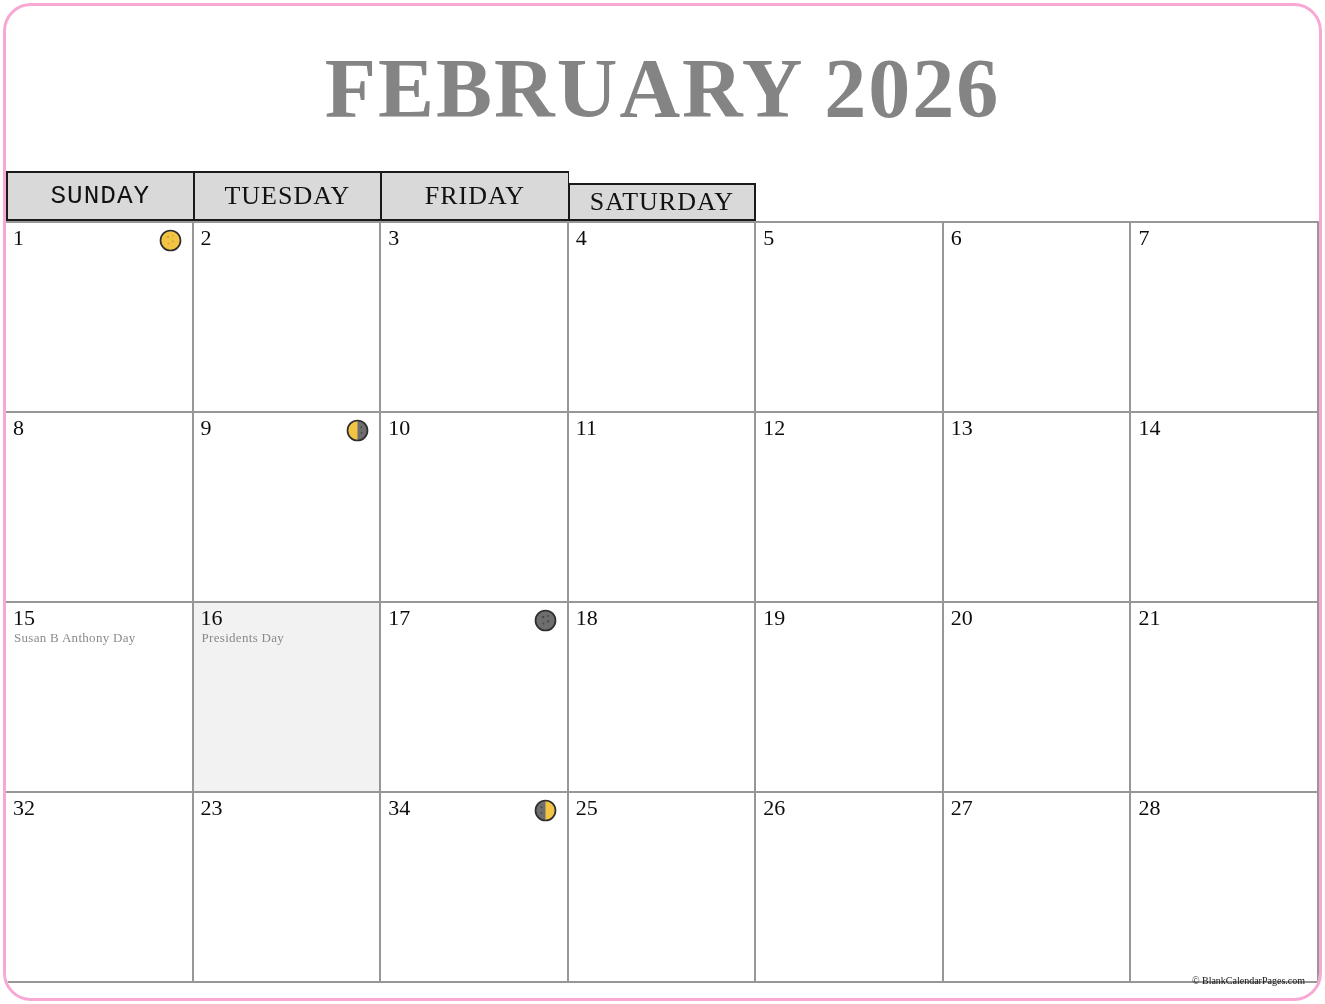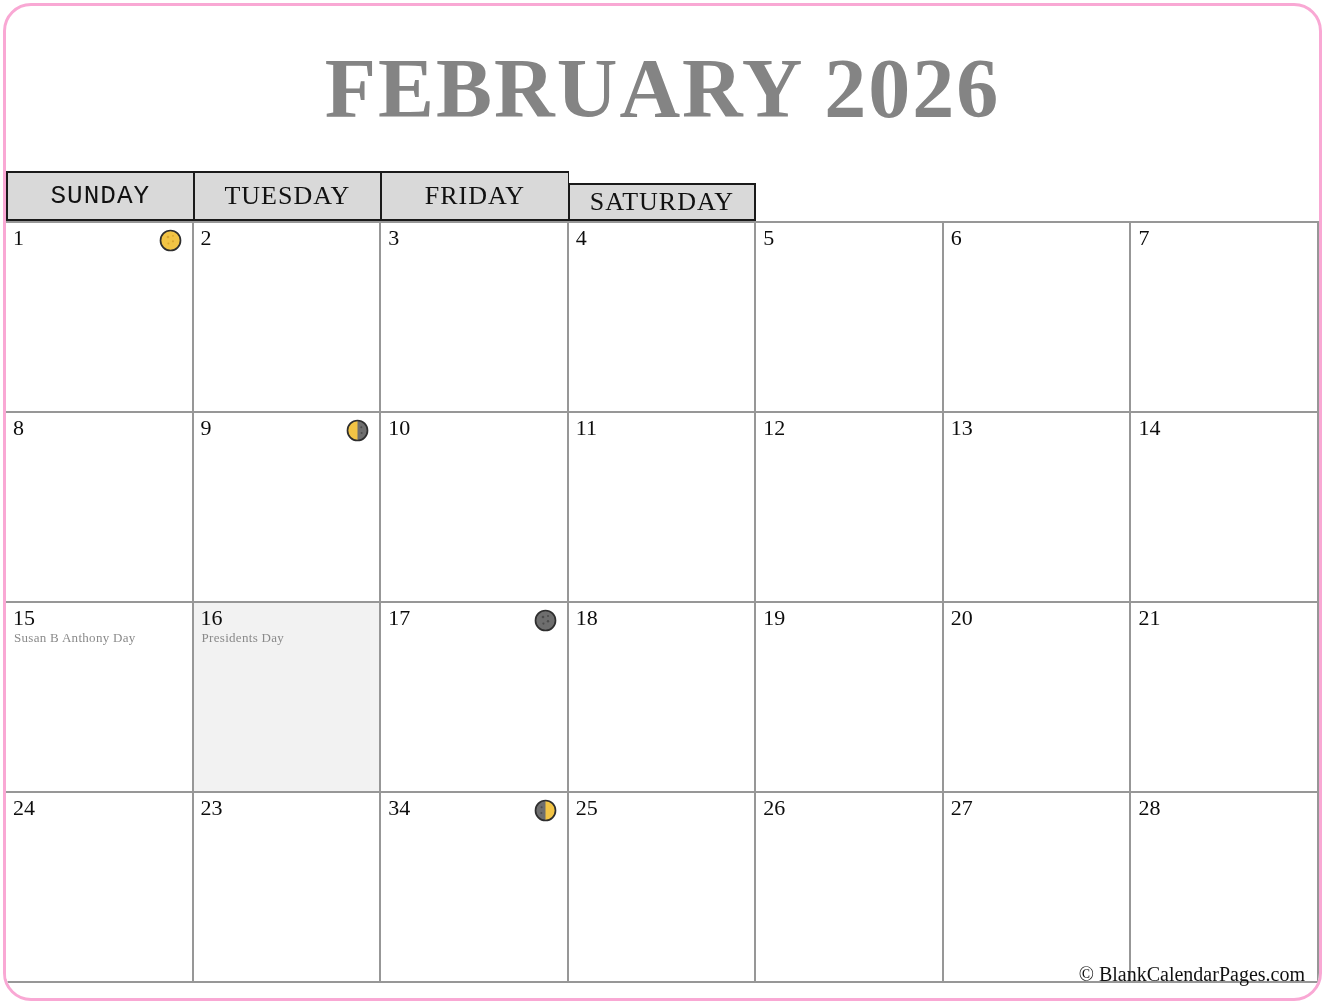"24" span.daynum { text: 24 -> 32 }
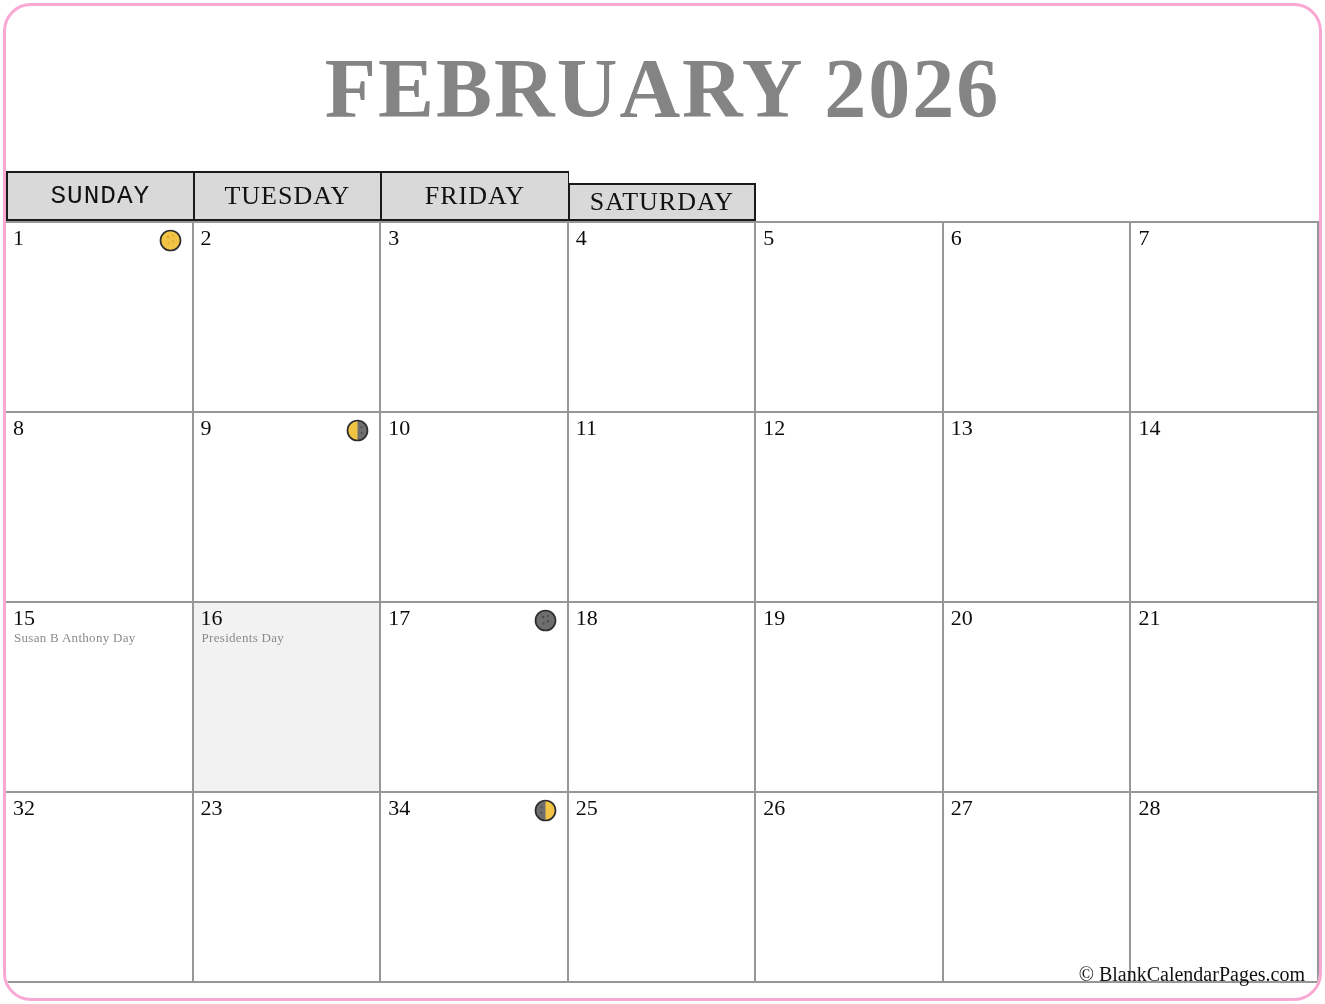"© BlankCalendarPages.com" .footer { font-size: 20px -> 10px }
